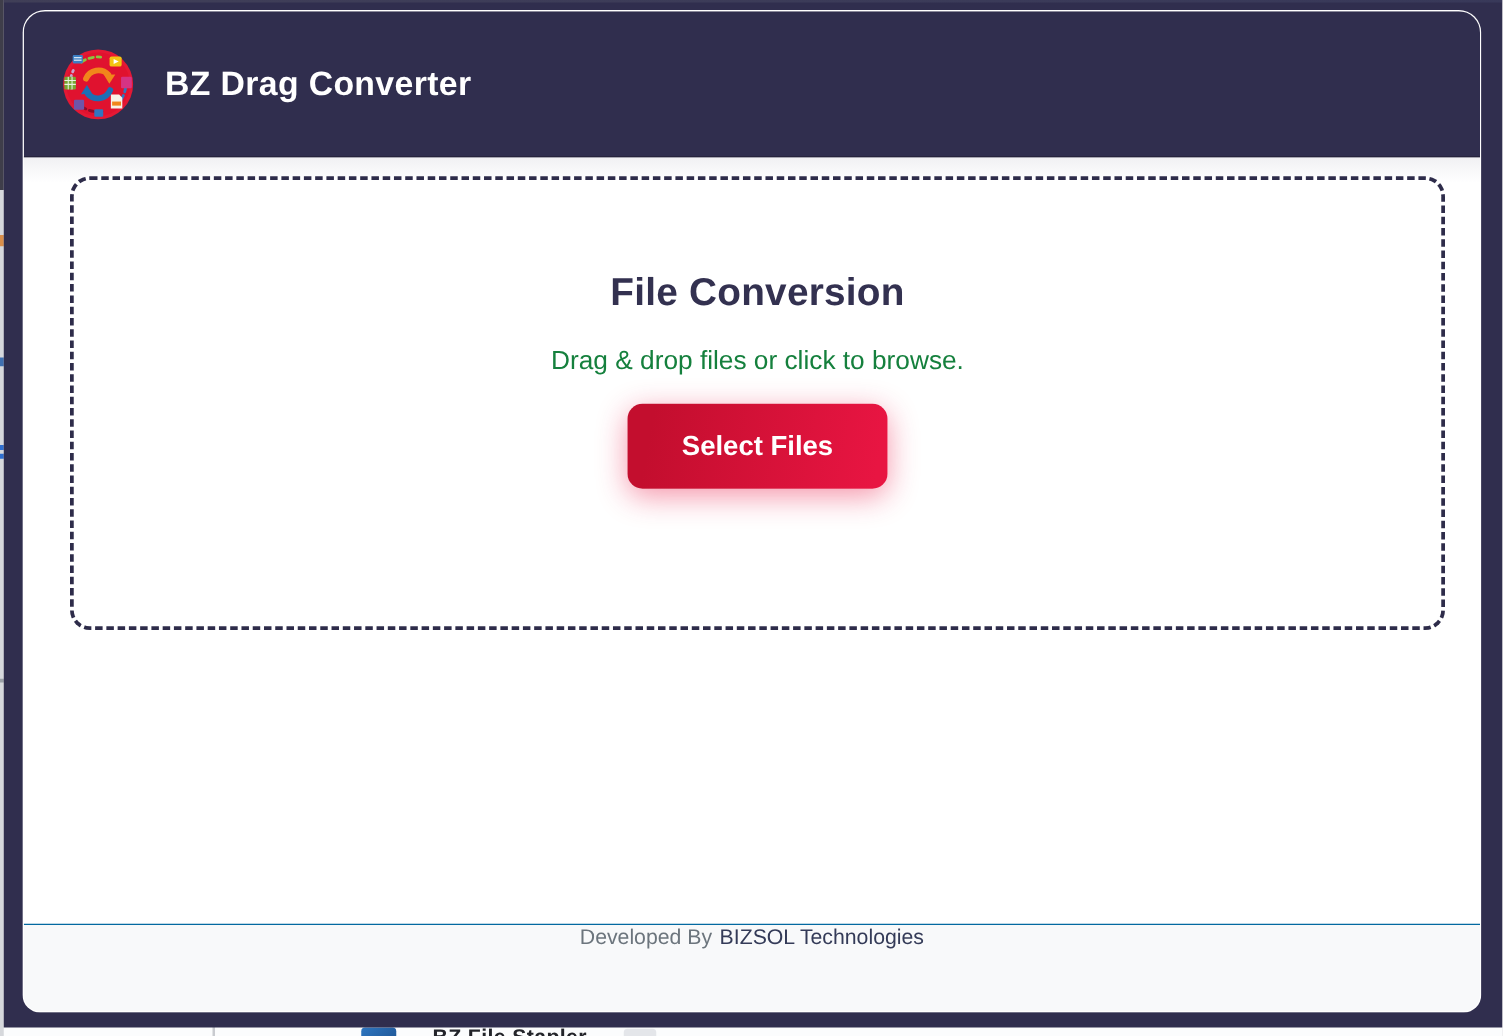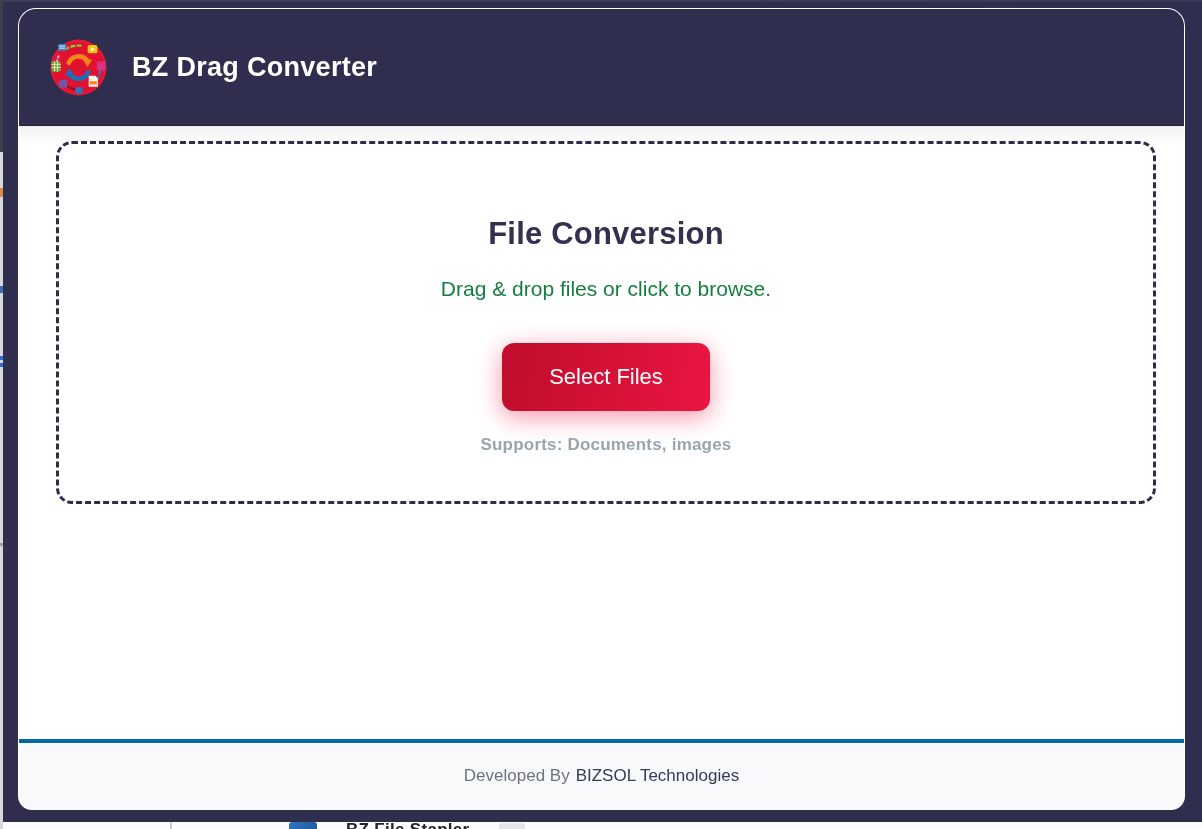"Select Files" .dz-button { font-weight: 400 -> 700; margin-top: 42px -> 22px }
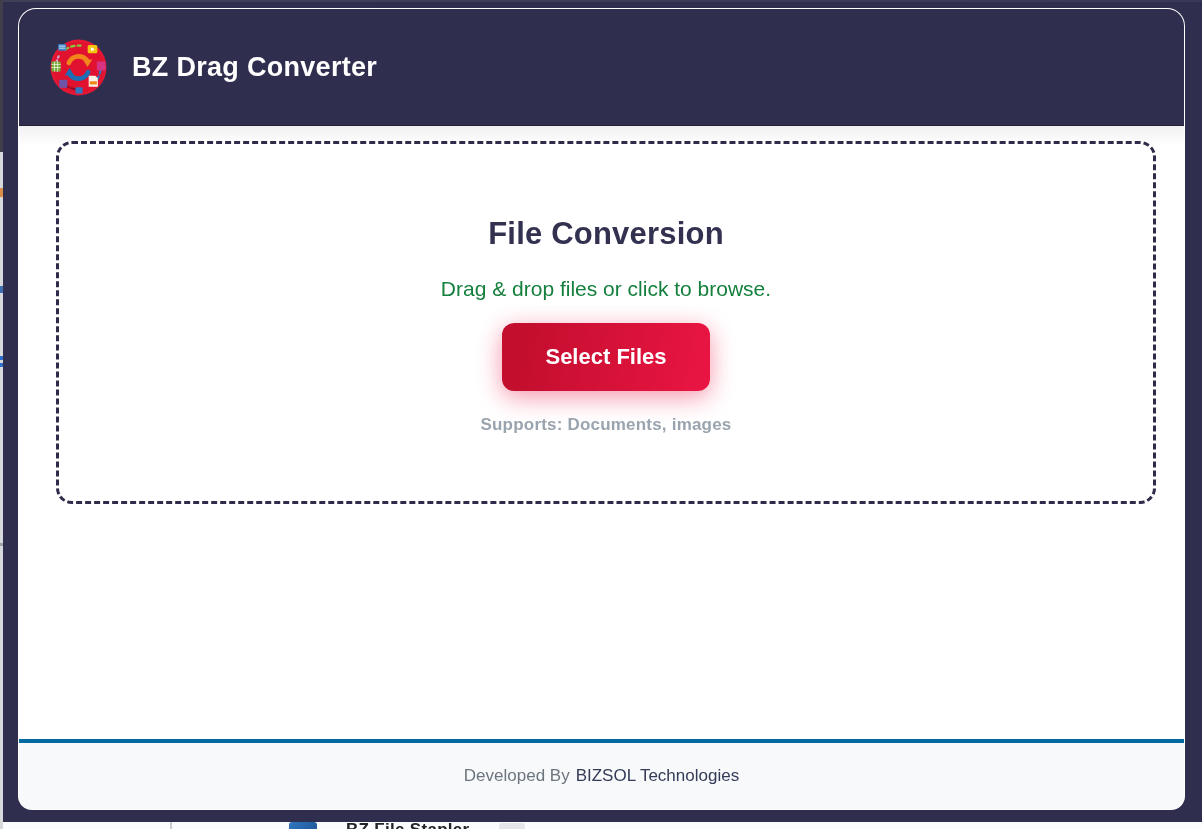"Supports: Documents, images" div.dz-supports { html: <div>Supports: Documents, images</div> -> none }
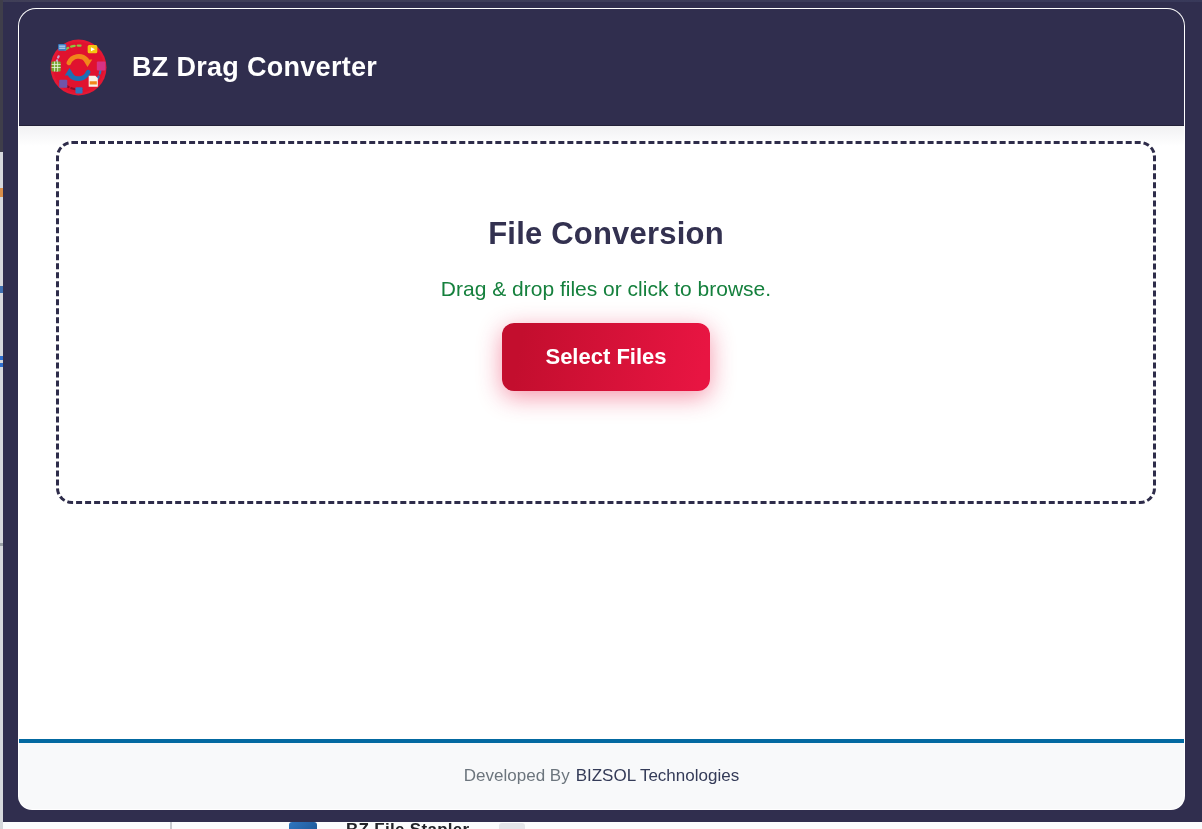"Developed By" .modal-footer { align-items: center -> none; border-top: 4px solid #0369a1 -> 1px solid #0369a1 }
